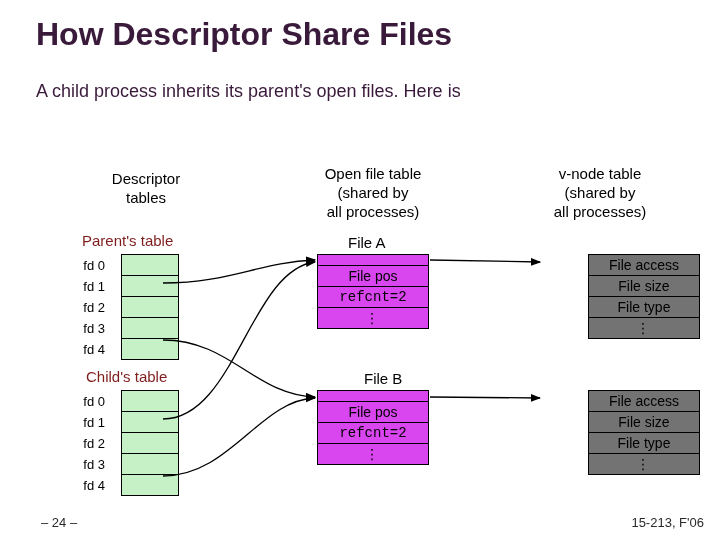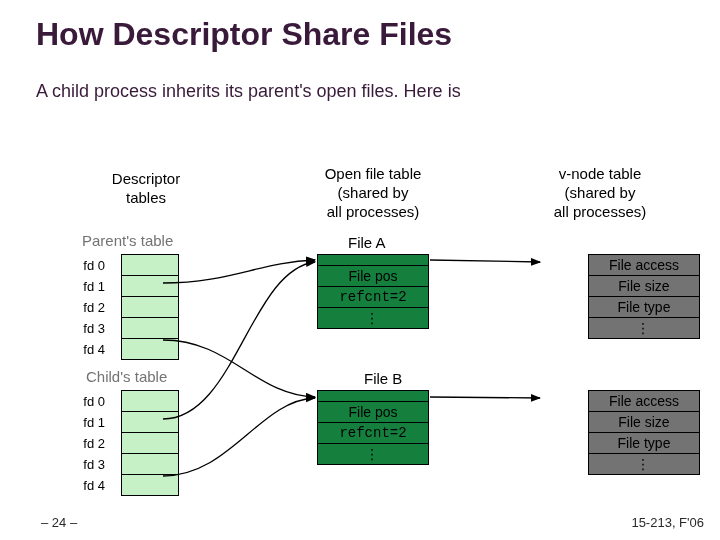"Parent's table" .sub-head { color: #737373 -> #7f1d1d }
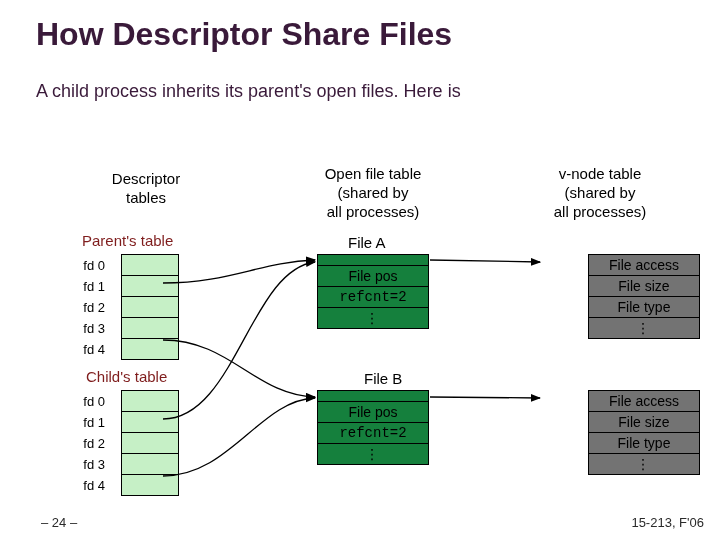"File pos" .ofbox, .vbox { background: #15803d -> #d946ef }
